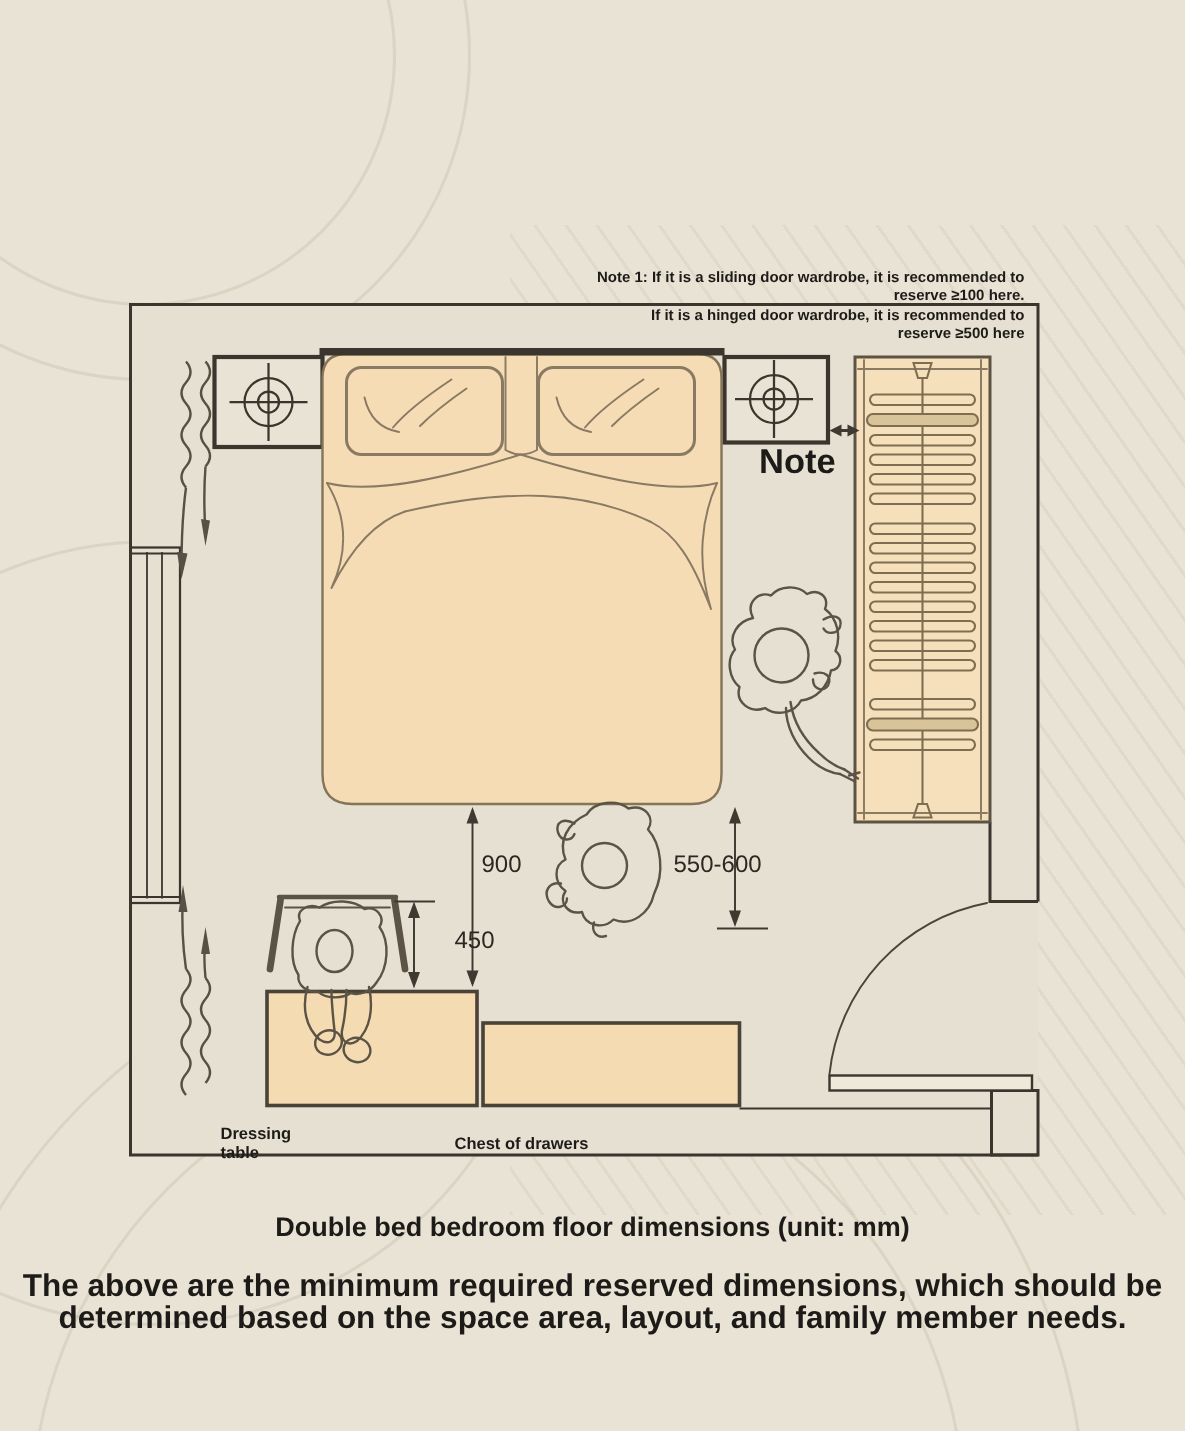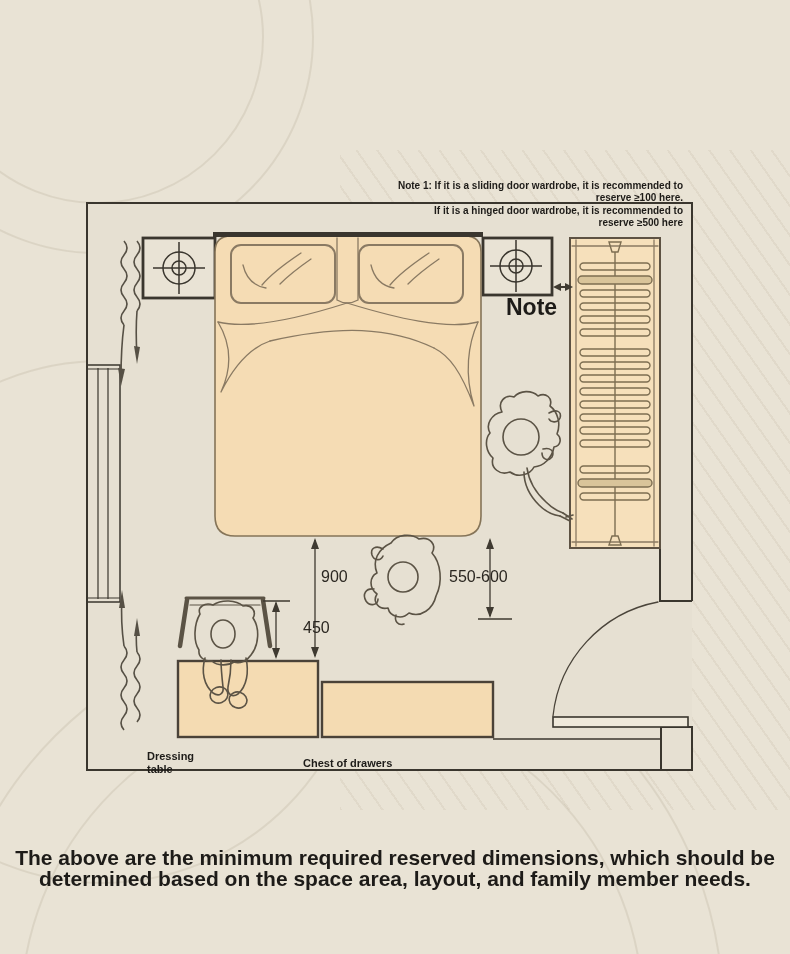"Double bed bedroom floor dimensions" div.label { html: none -> <div>Double bed bedroom floor dimensions (unit: mm)</div> }
